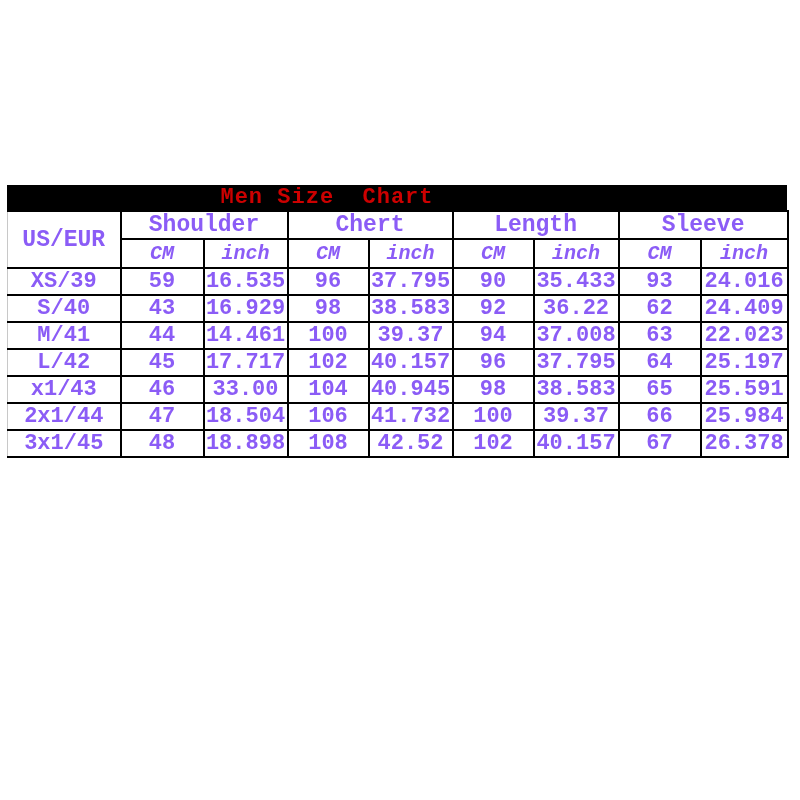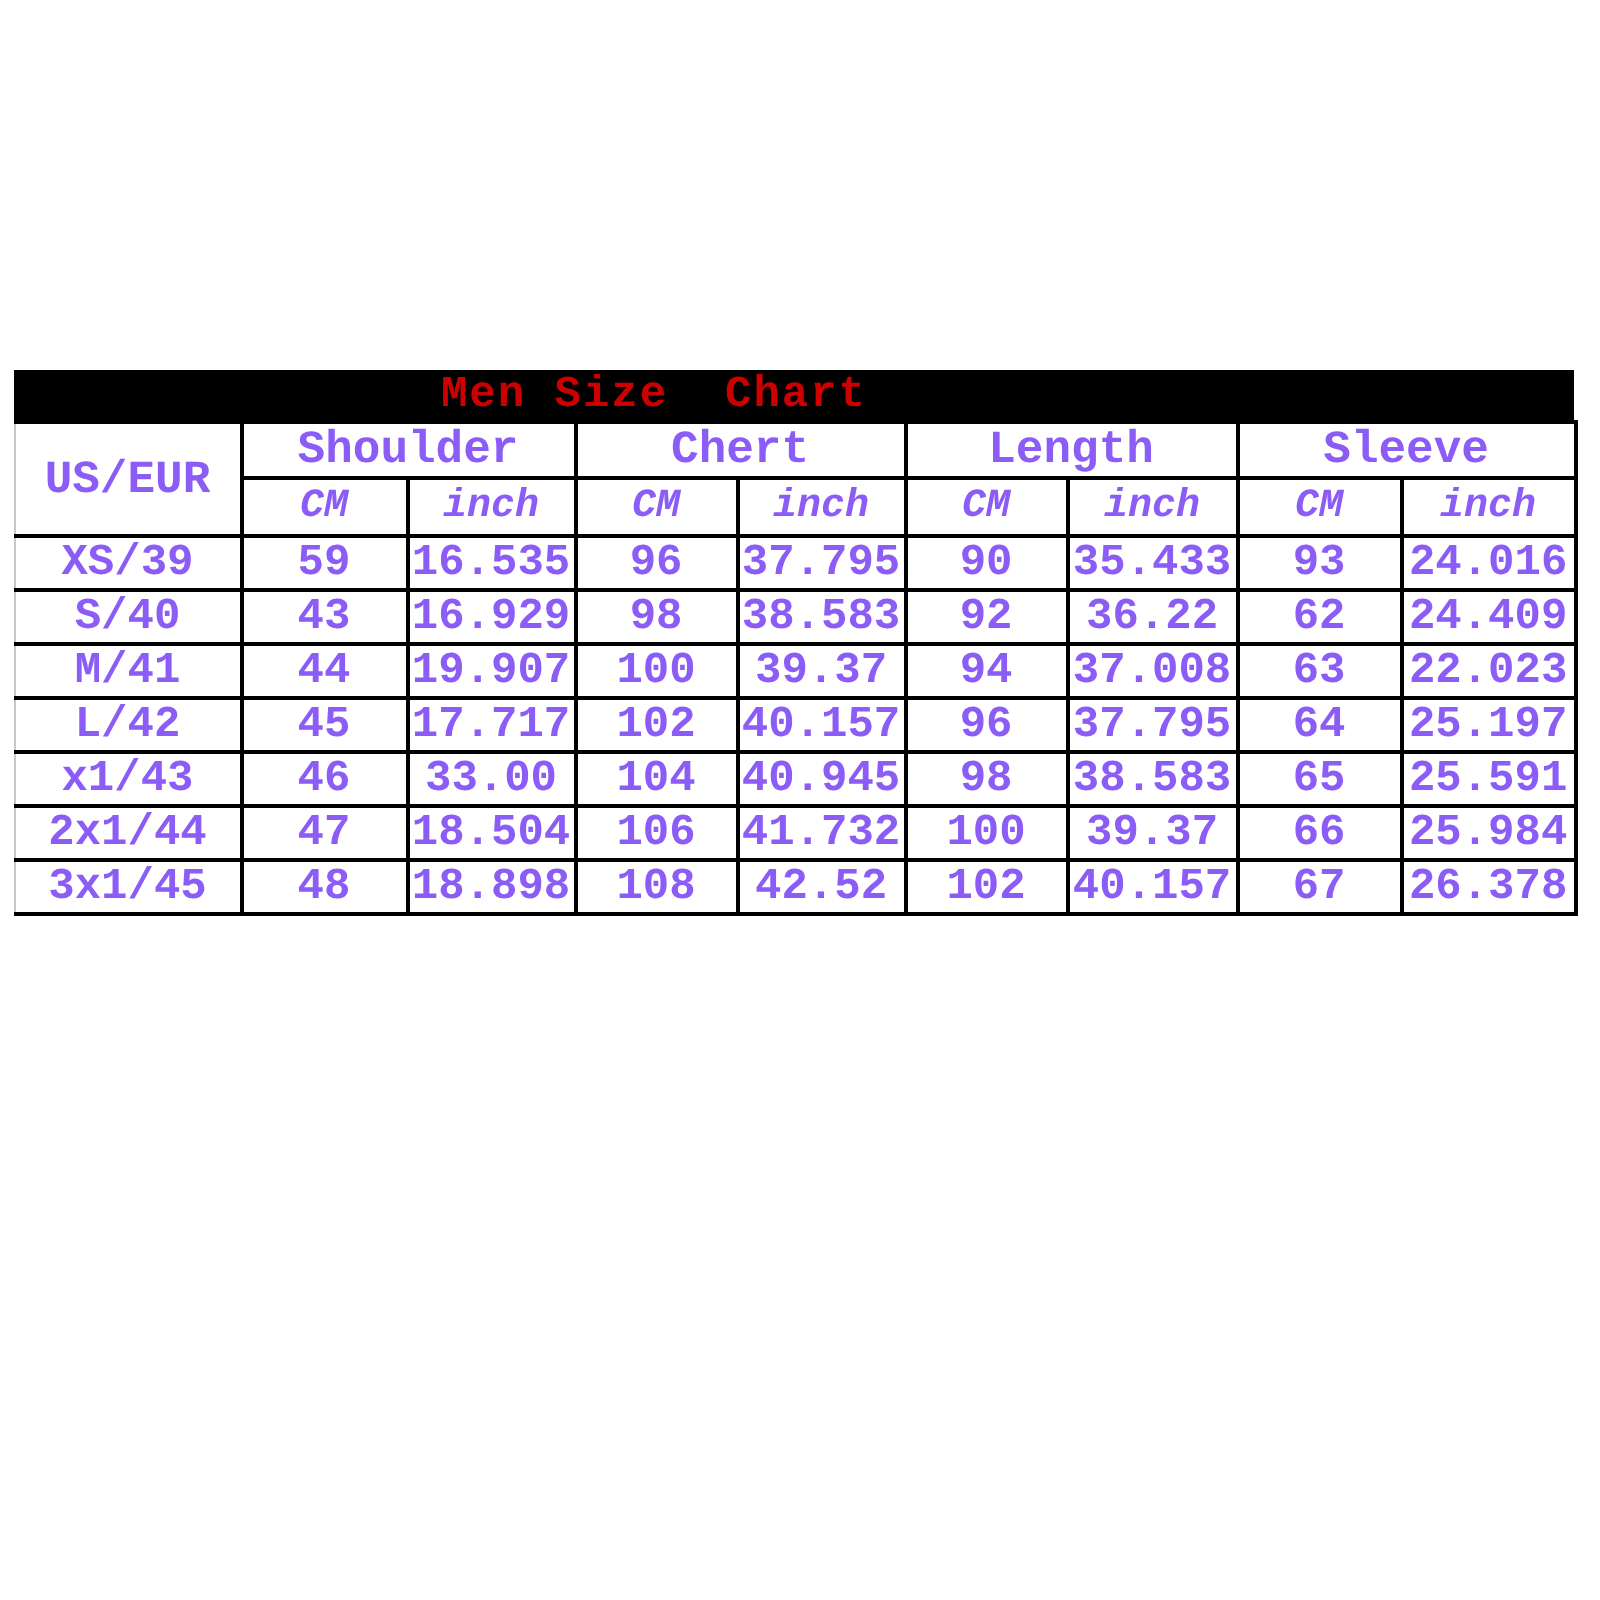"19.907" td { text: 19.907 -> 14.461 }
